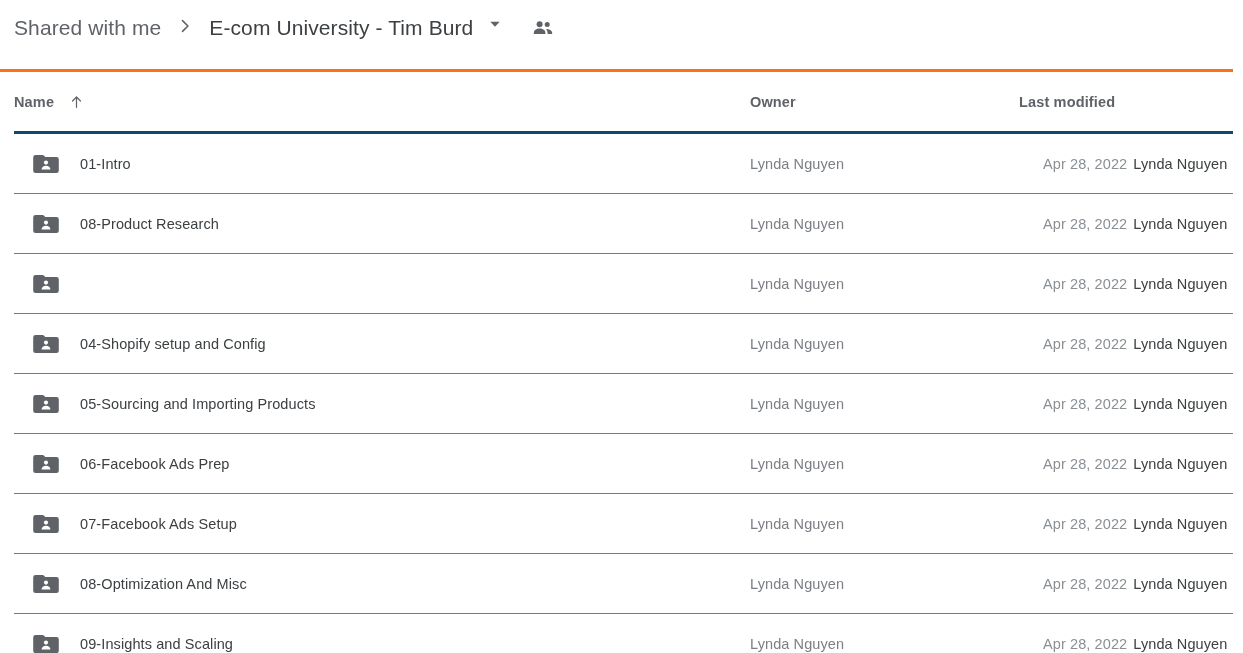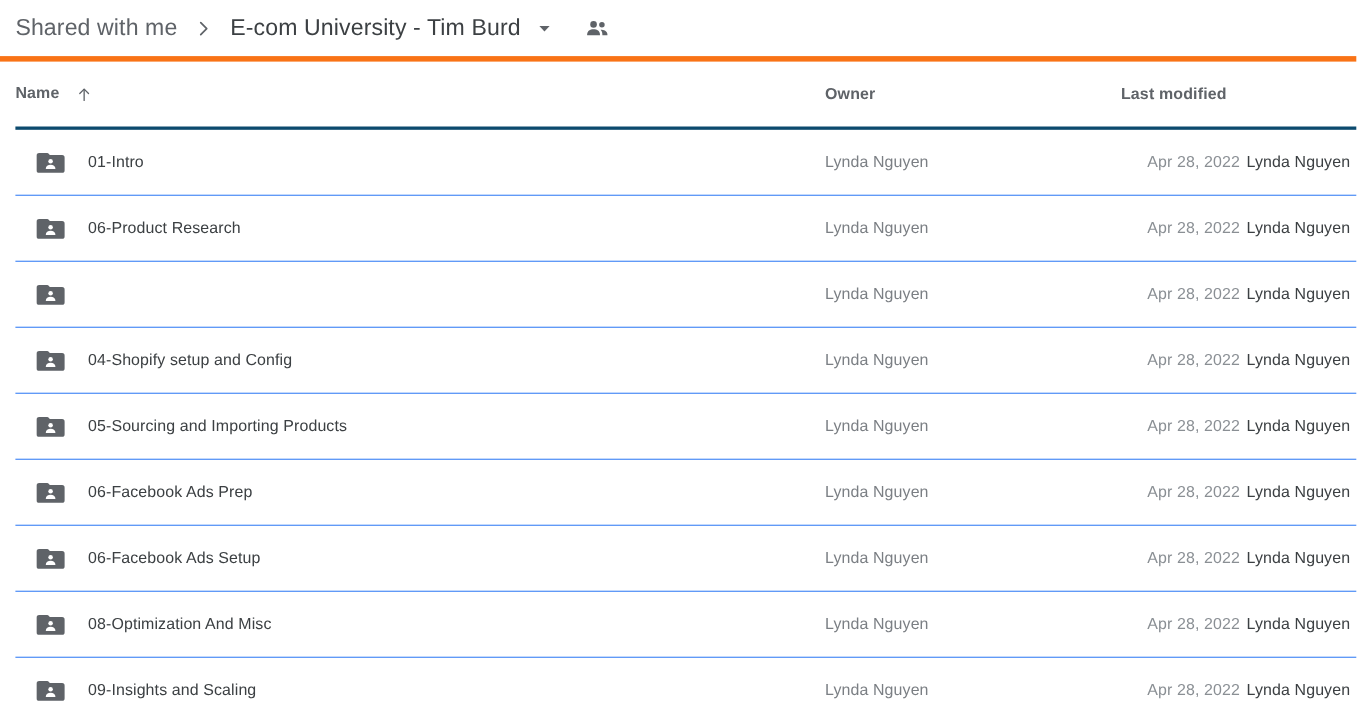"Shared with me" .breadcrumb-bar { align-items: center -> flex-start; border-bottom: 5px solid #f97316 -> 3px solid #f97316; margin: 0 10px 0 0 -> 16px 10px 0 0 }
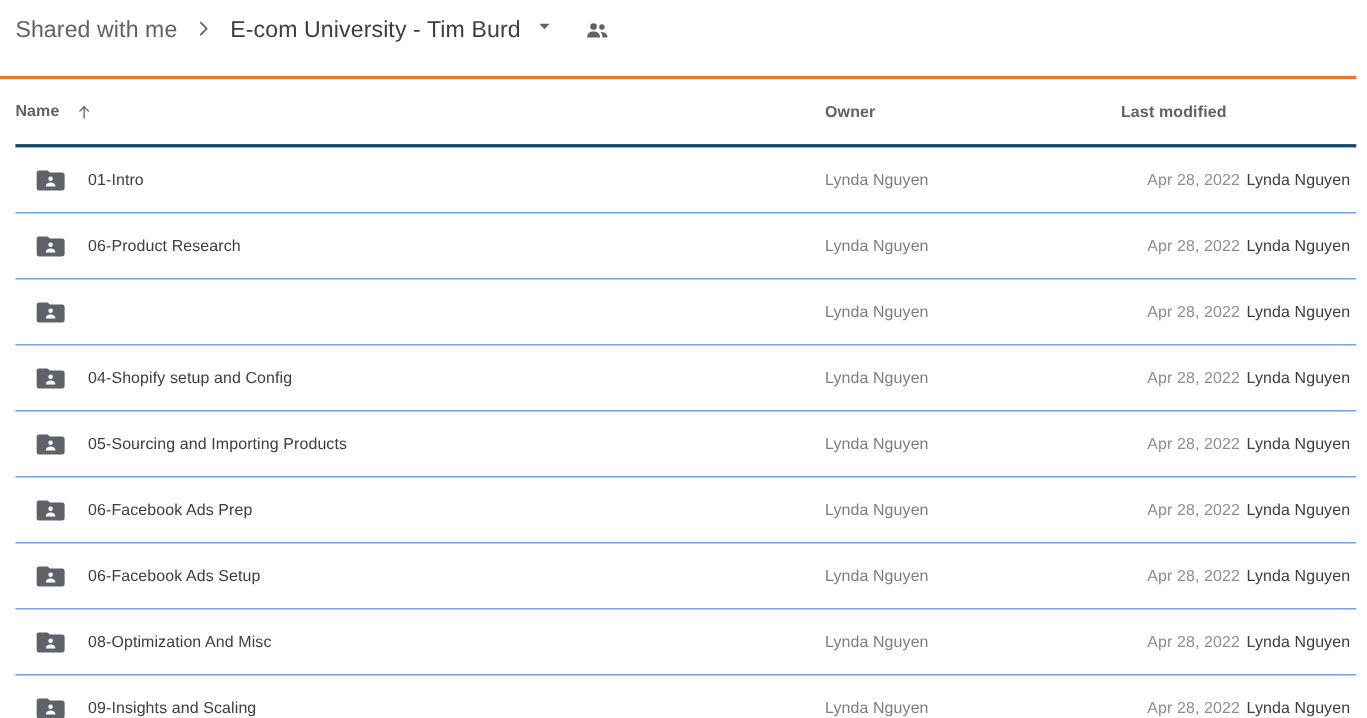"06-Product Research" span.row-name { text: 06-Product -> 08-Product }
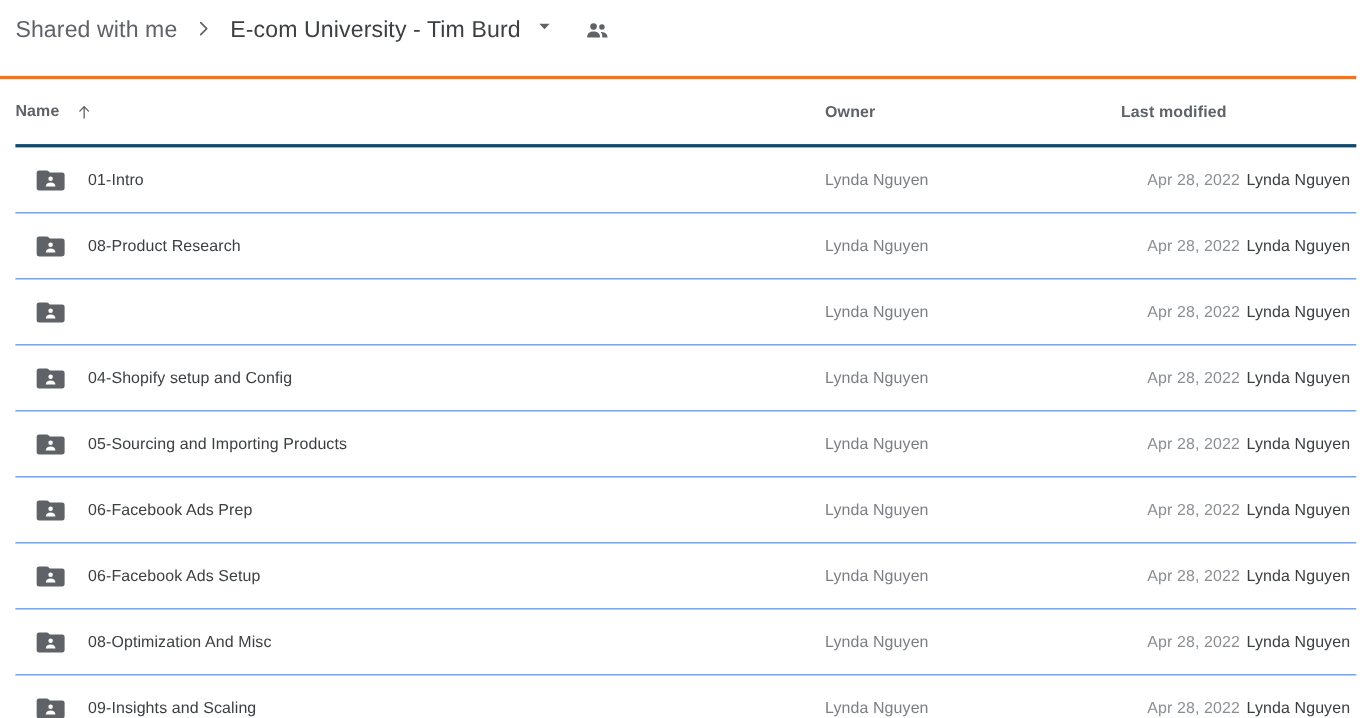"06-Facebook Ads Setup" span.row-name { text: 06-Facebook -> 07-Facebook }
